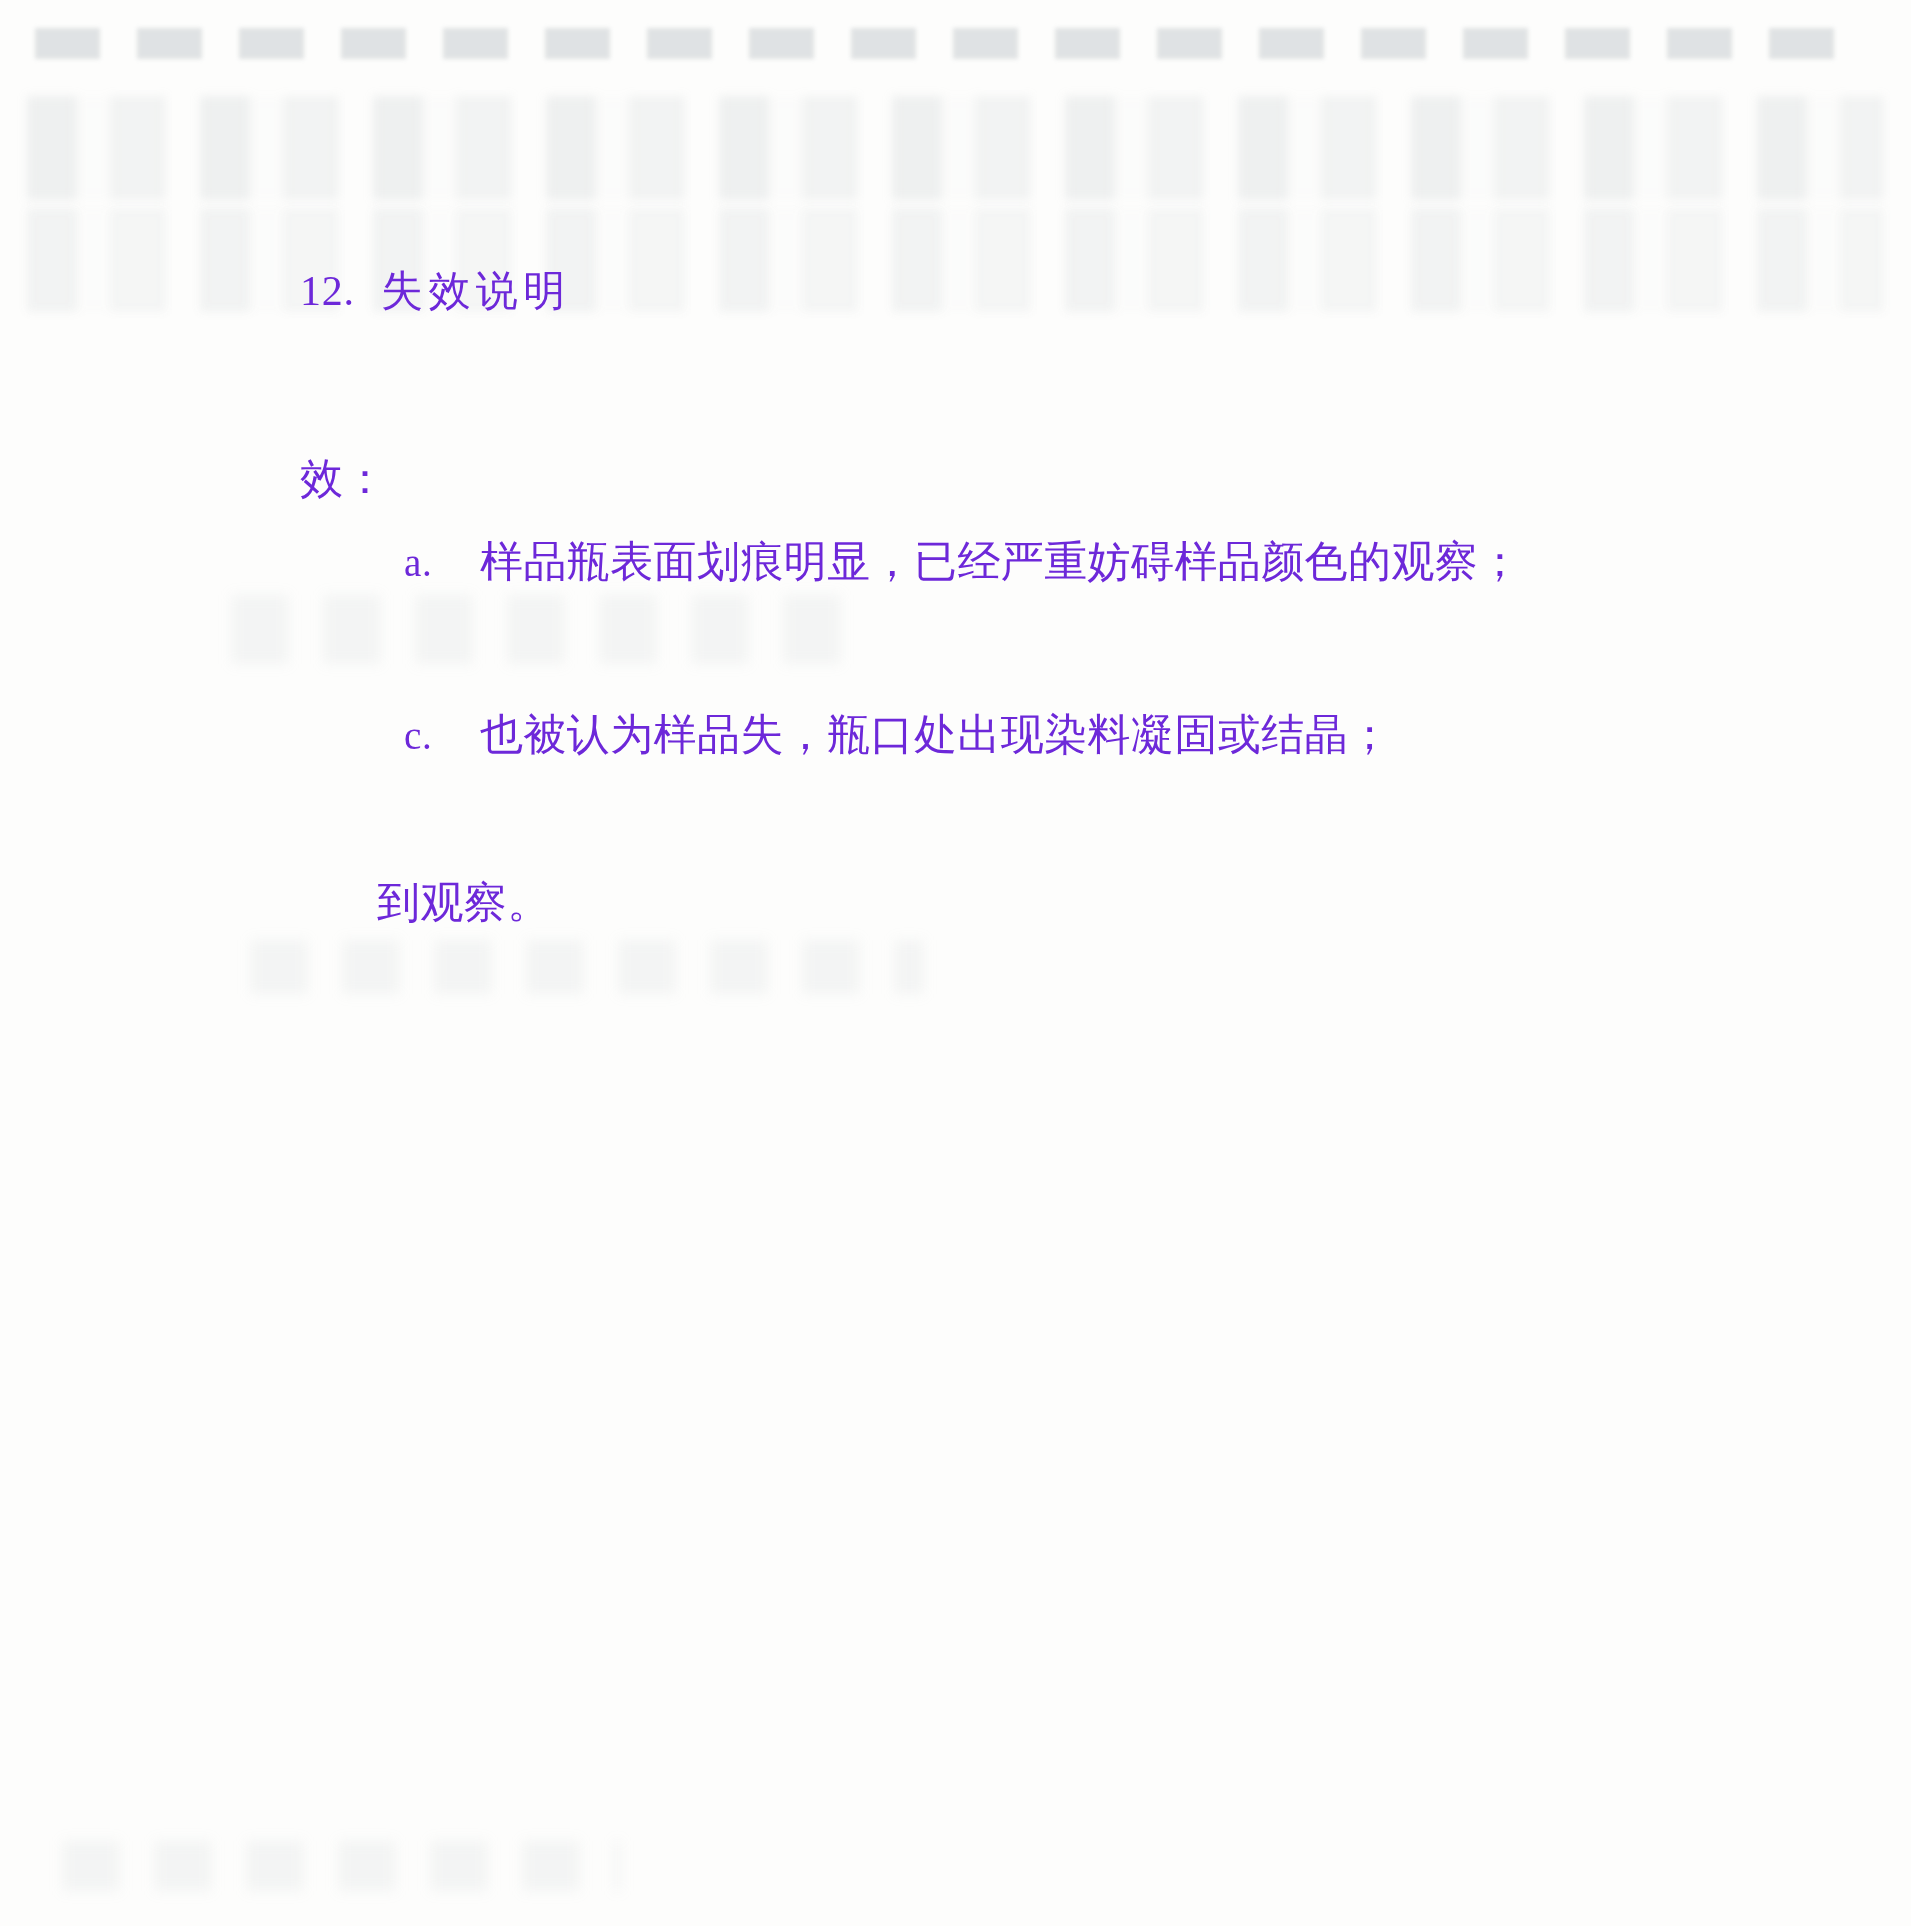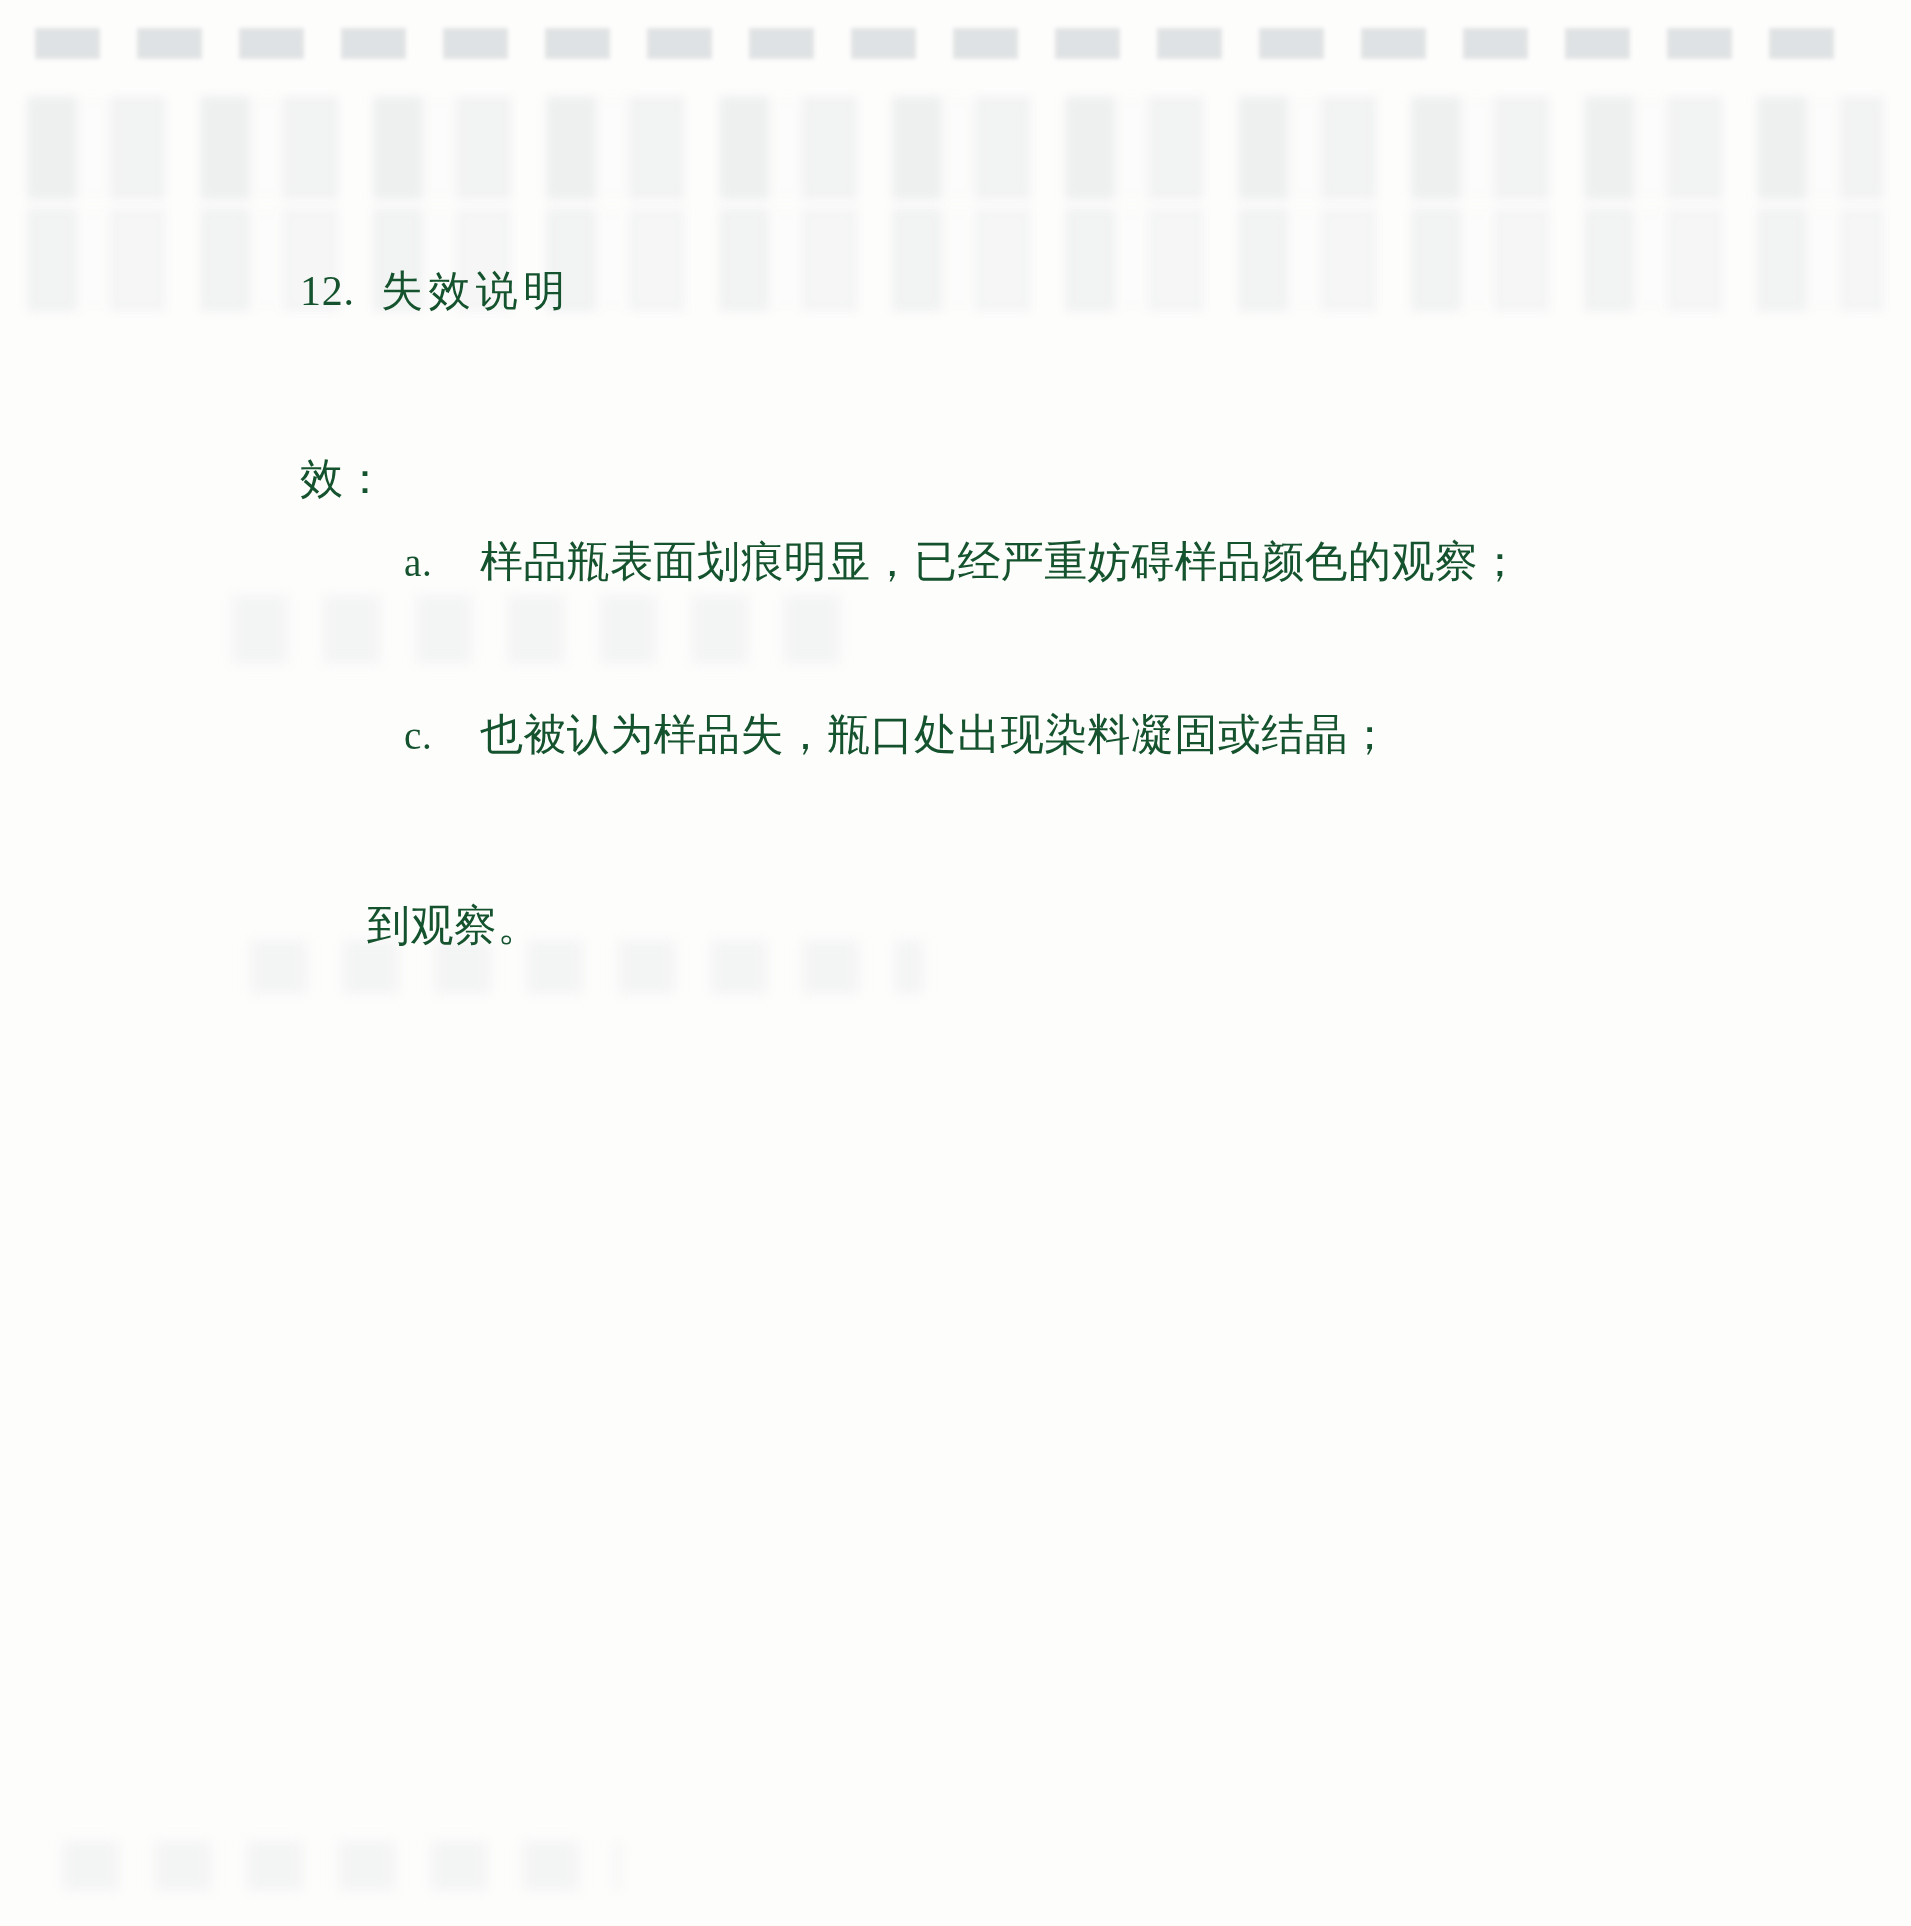"12. 失效说明" .line { color: #14532d -> #6d28d9 }
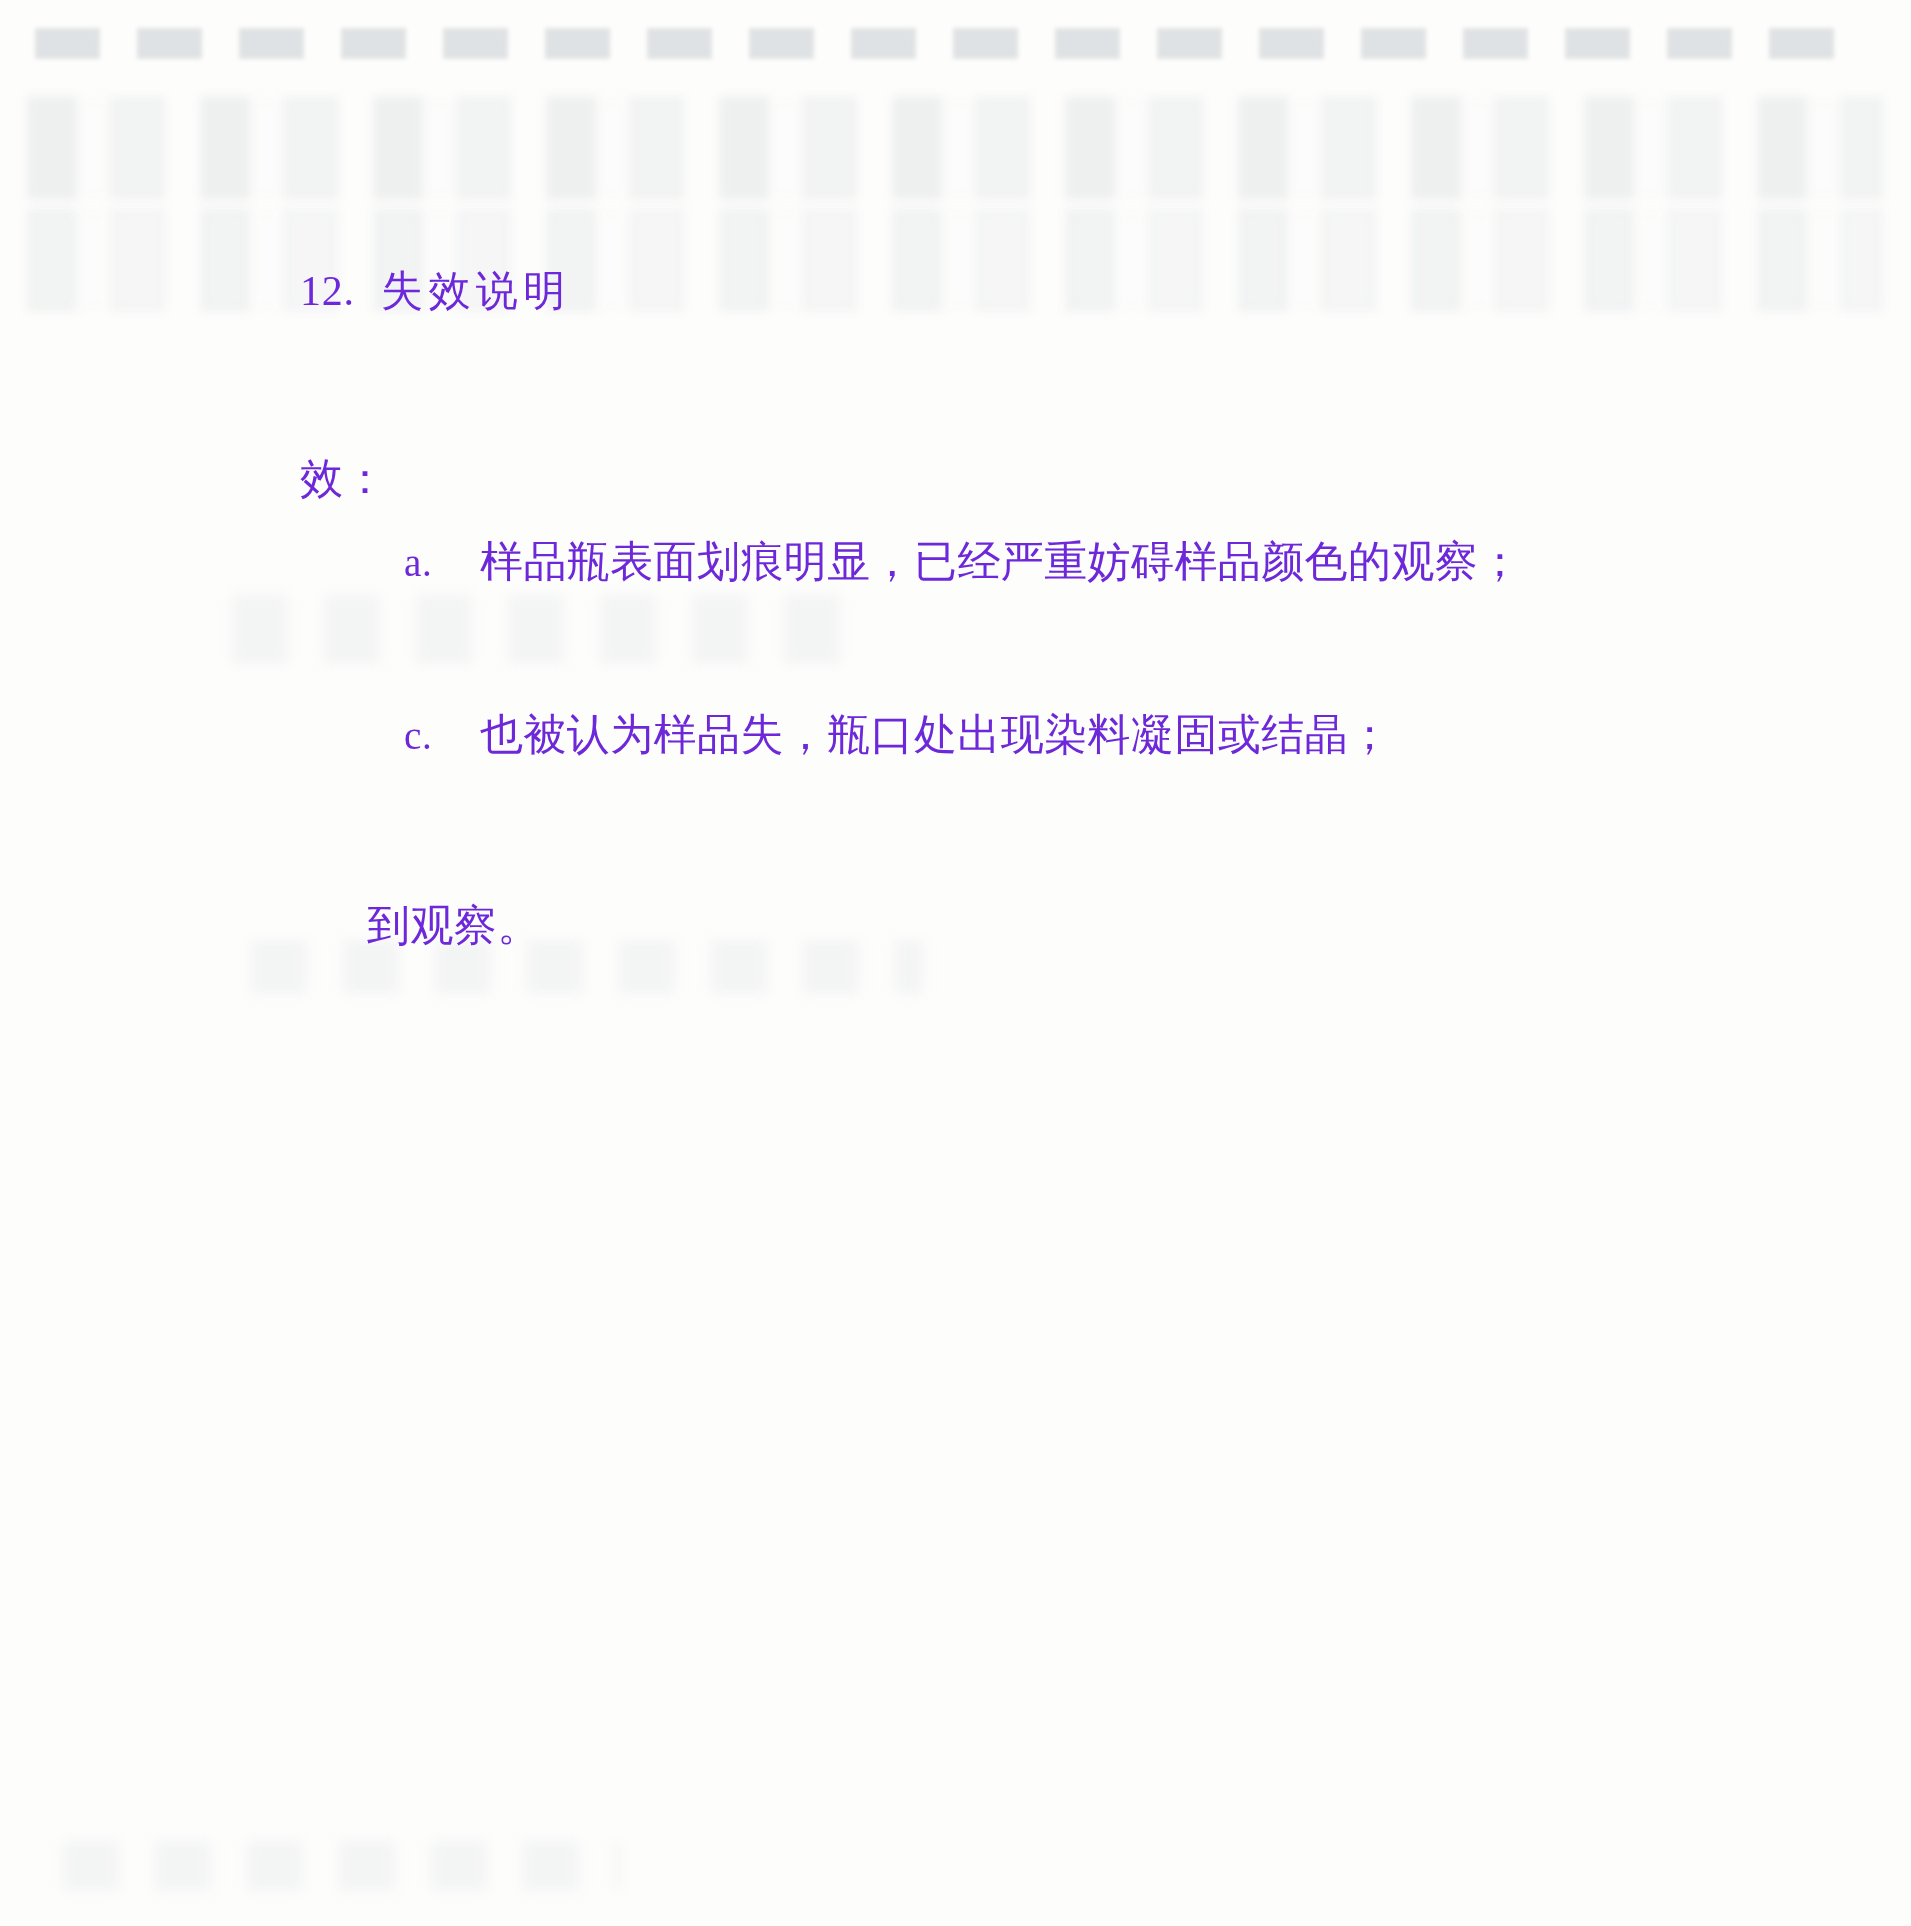"到观察。" div.line { left: 367px -> 377px; margin-top: 23px -> none }
